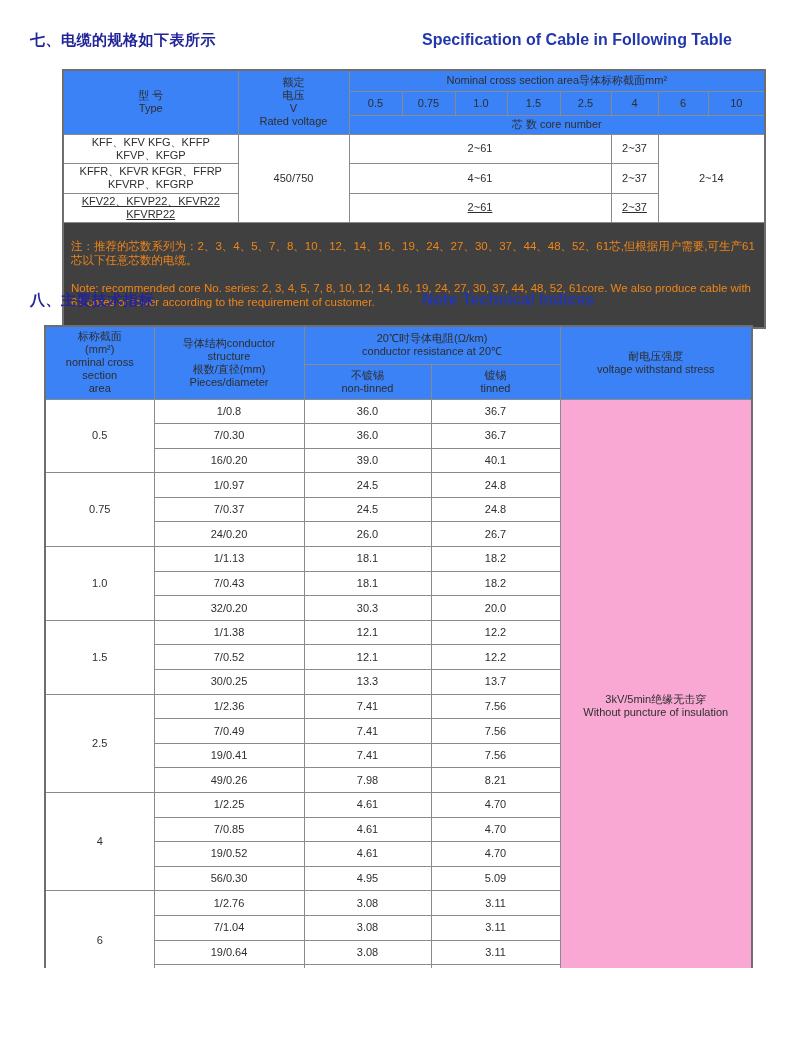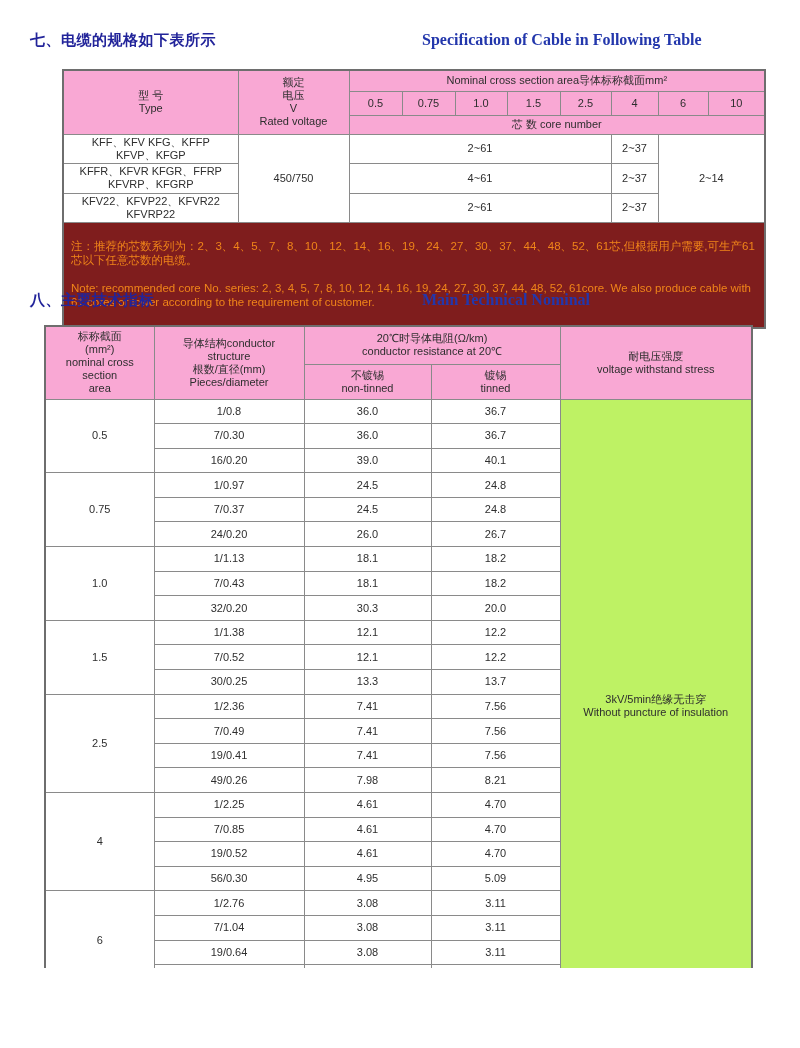"Specification of Cable in Following" .sec-title-en { font-family: Liberation Serif, serif -> none }
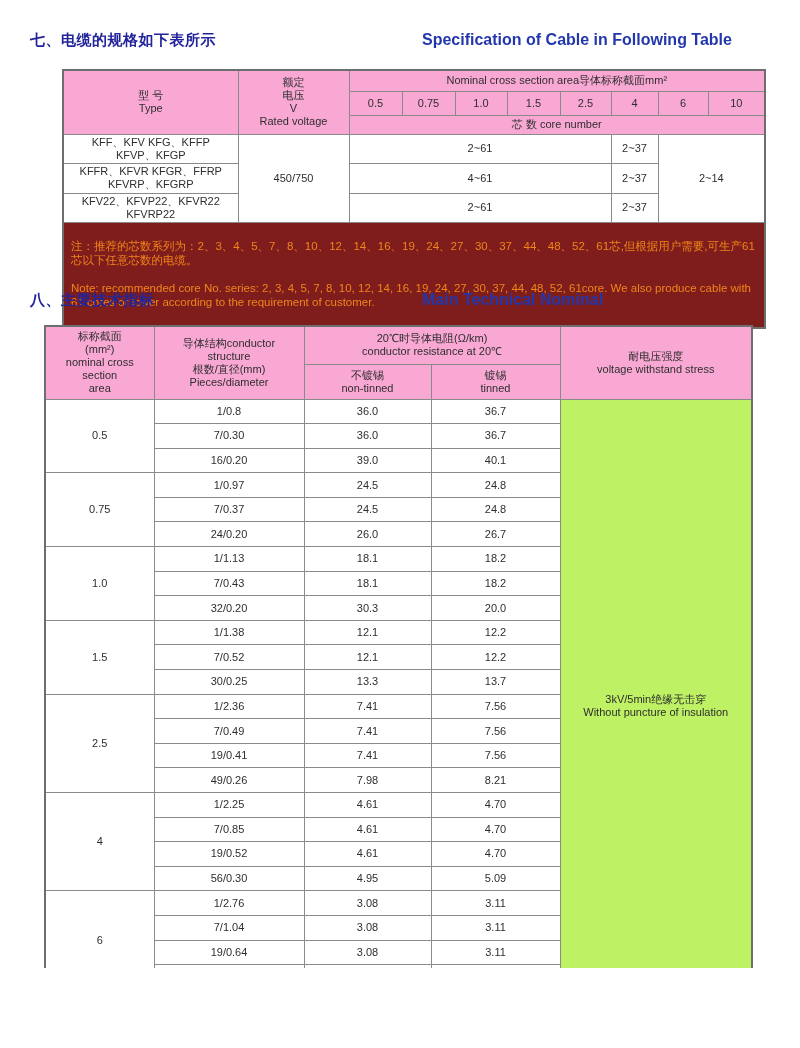"额定" .hdr td { background: #f9a8d4 -> #3b82f6 }
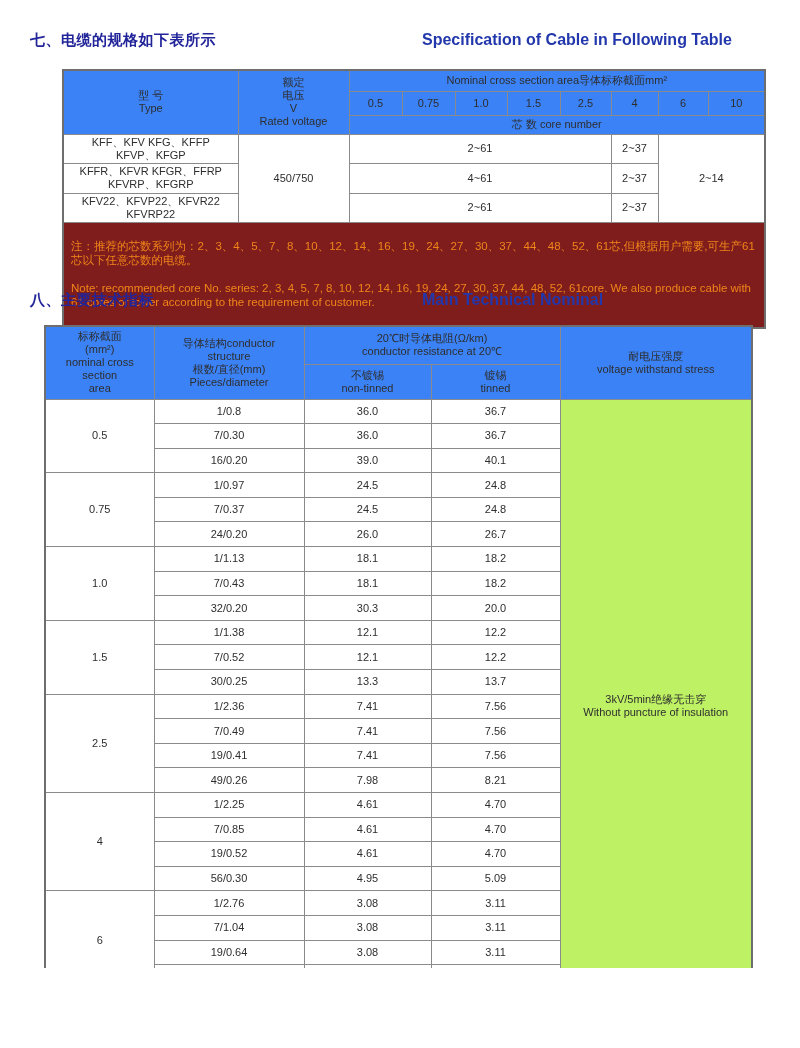"KFV22、KFVP22、KFVR22" #t1 tr.br3 { text-decoration: none -> underline }
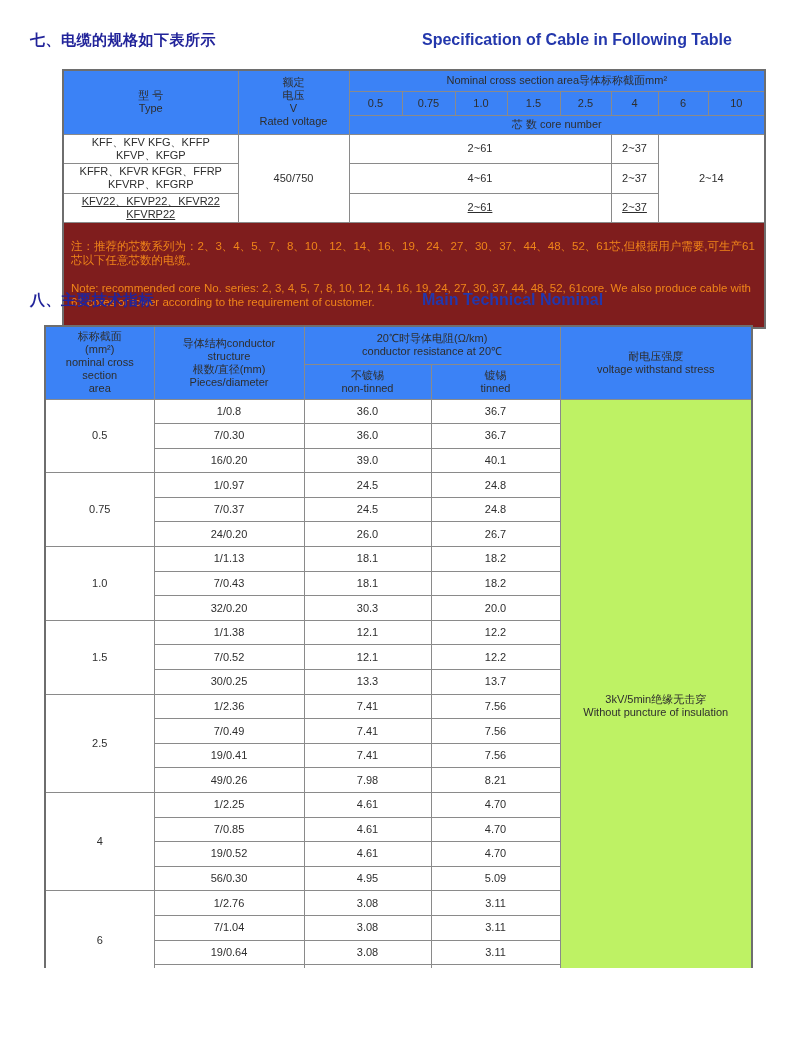"注：推荐的芯数系列为：2、3、4、5、7、8、10、12、14、16、19、24" #t1 td.note-cell { background: #7f1d1d -> #404040 }
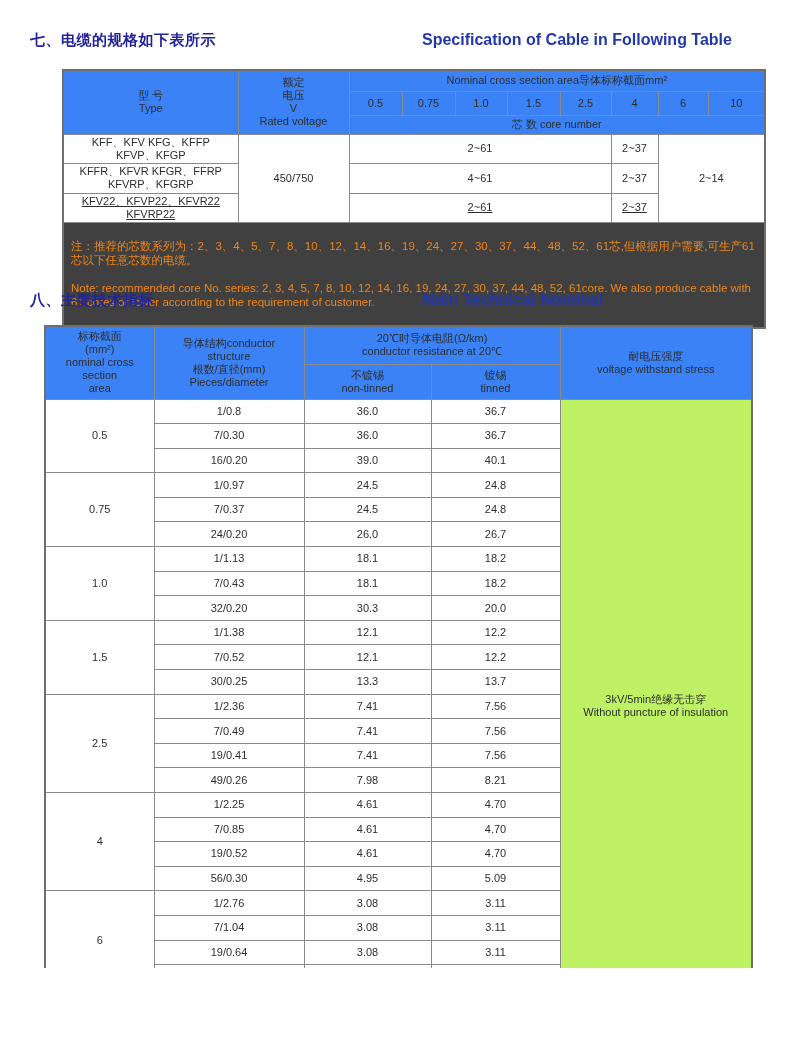"Main Technical Nominal" div.sec-title-en { text: Main Technical Nominal -> Note Technical Indices }
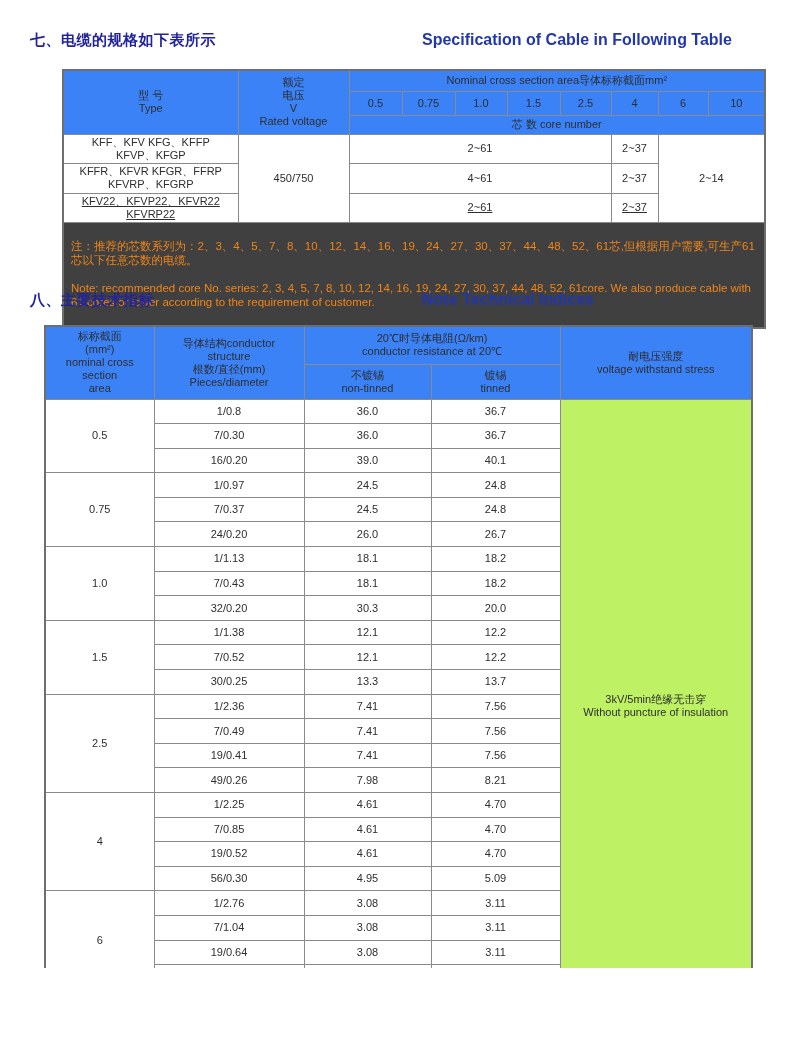"3kV/5min绝缘无击穿" #t2 td.withstand-cell { background: #bef264 -> #f9a8d4 }
